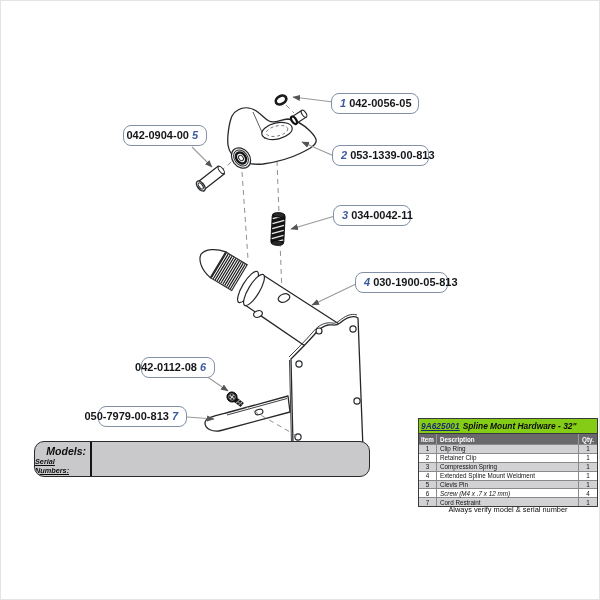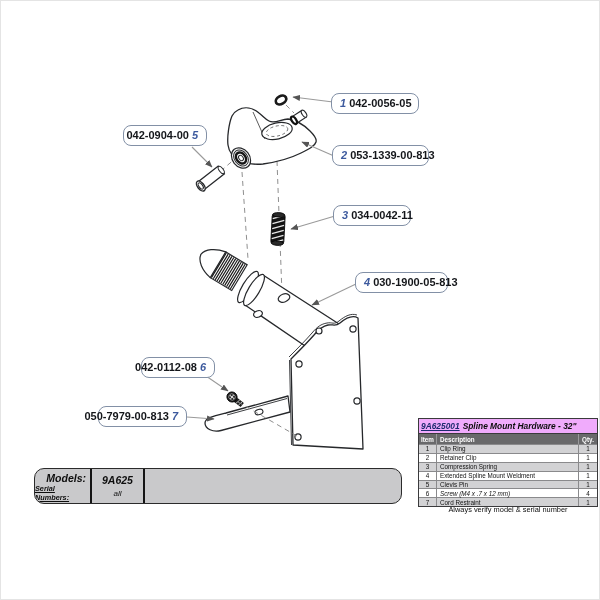"9A625001" .ptable { background: #f0abfc -> #84cc16 }
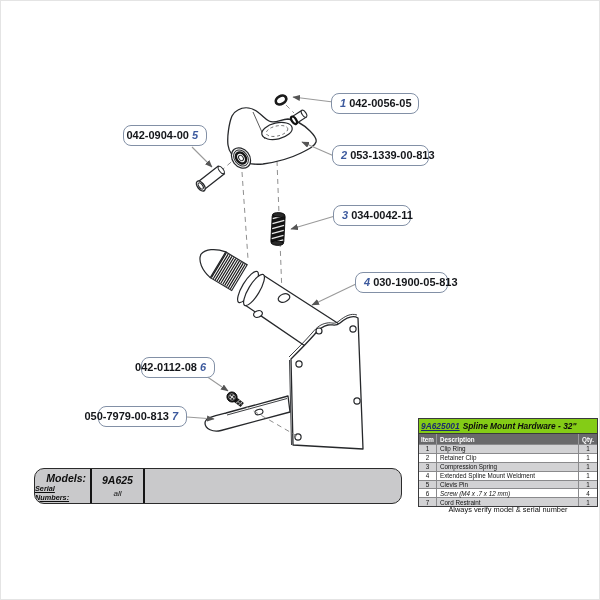"Models:" .models-box { gap: none -> 48px; top: 467px -> 440px; width: 368px -> 336px }
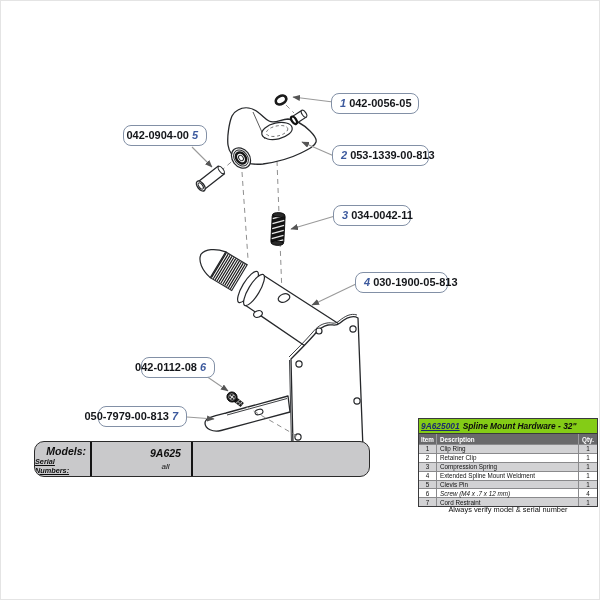"9A625" div.m-cell2 { html: <div> <span>9A625</span> <span>all</span> </div> -> none }
